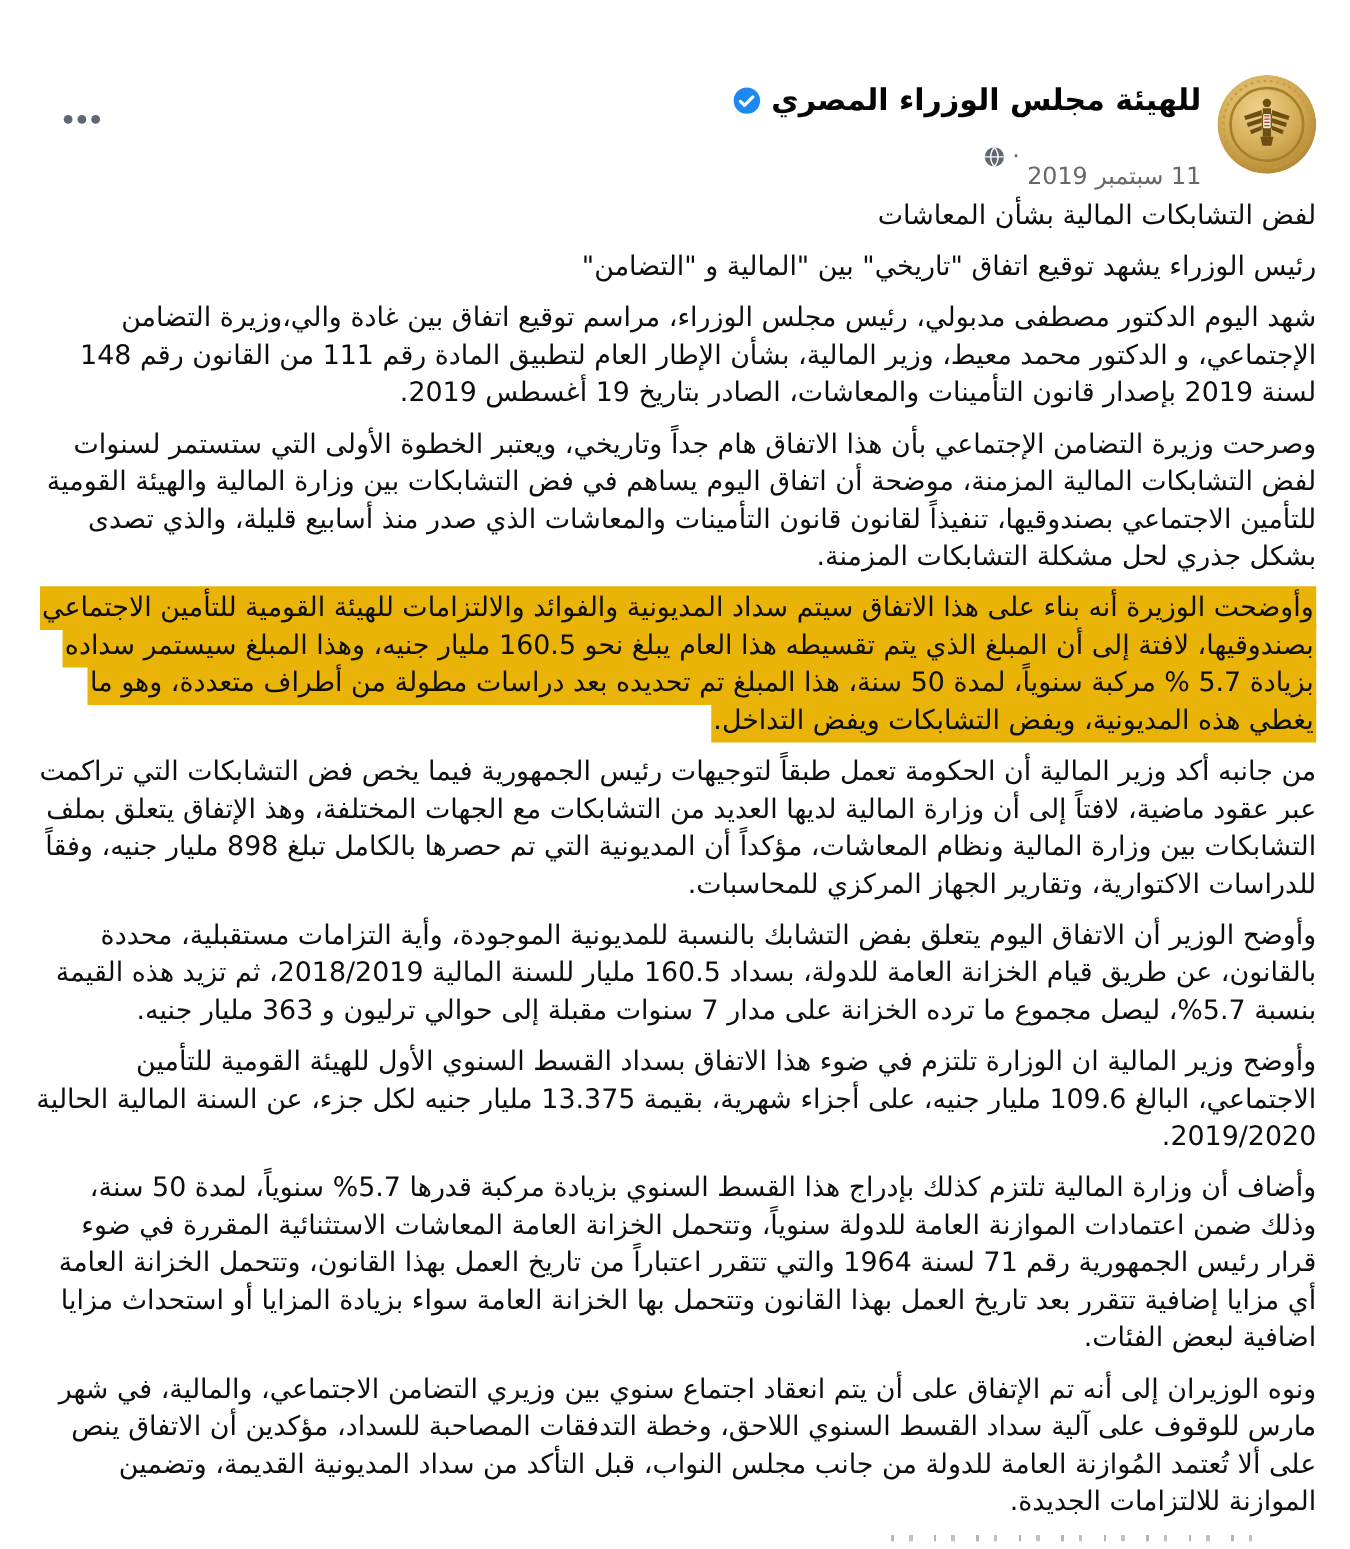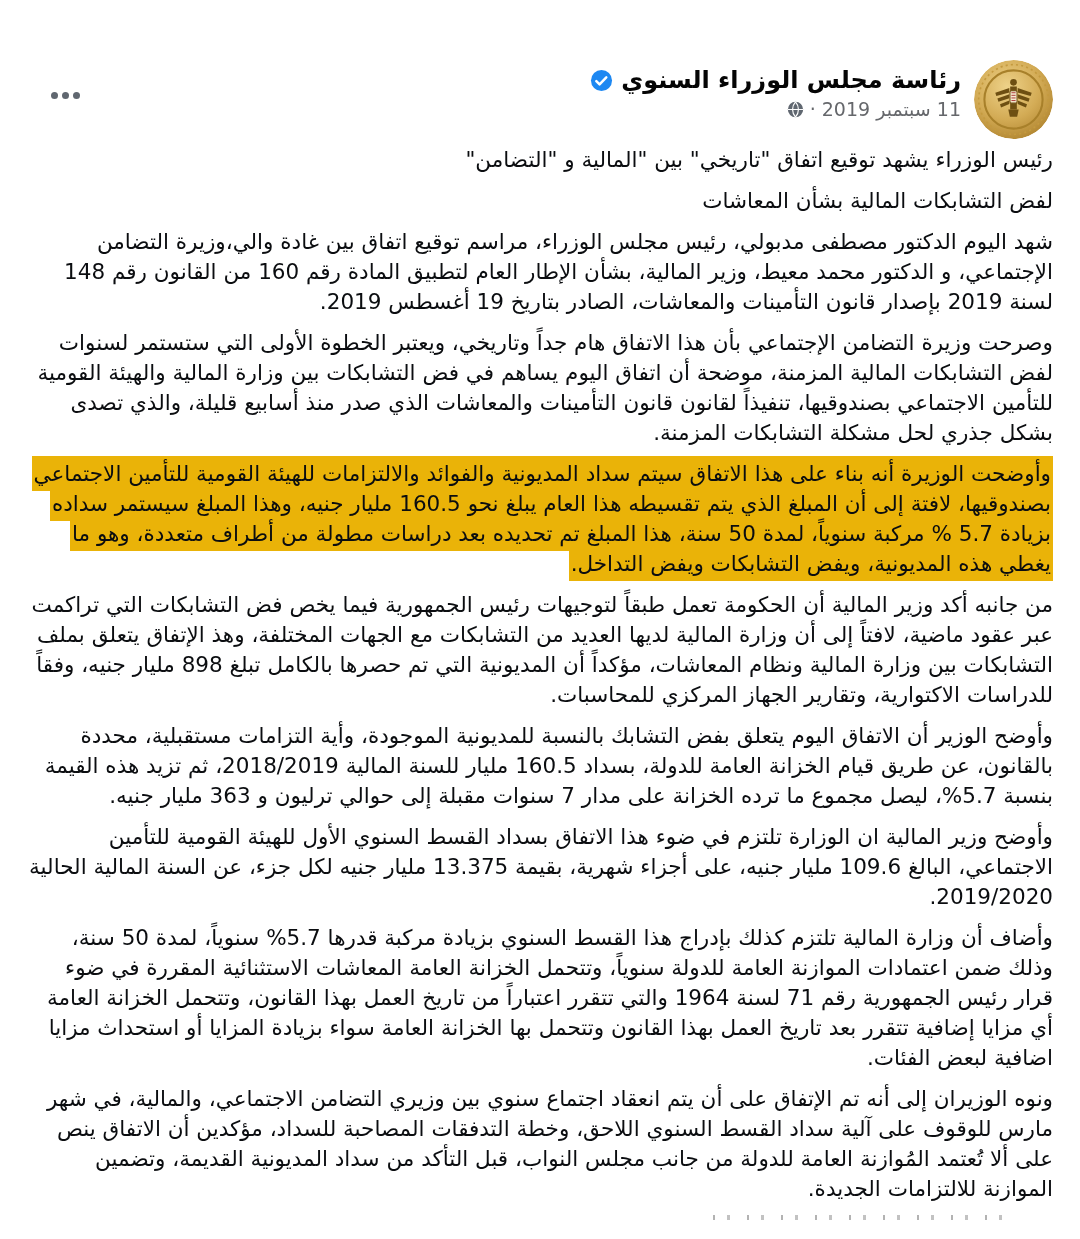"رئاسة مجلس الوزراء السنوي" span.page-name { text: رئاسة مجلس الوزراء السنوي -> للهيئة مجلس الوزراء المصري }
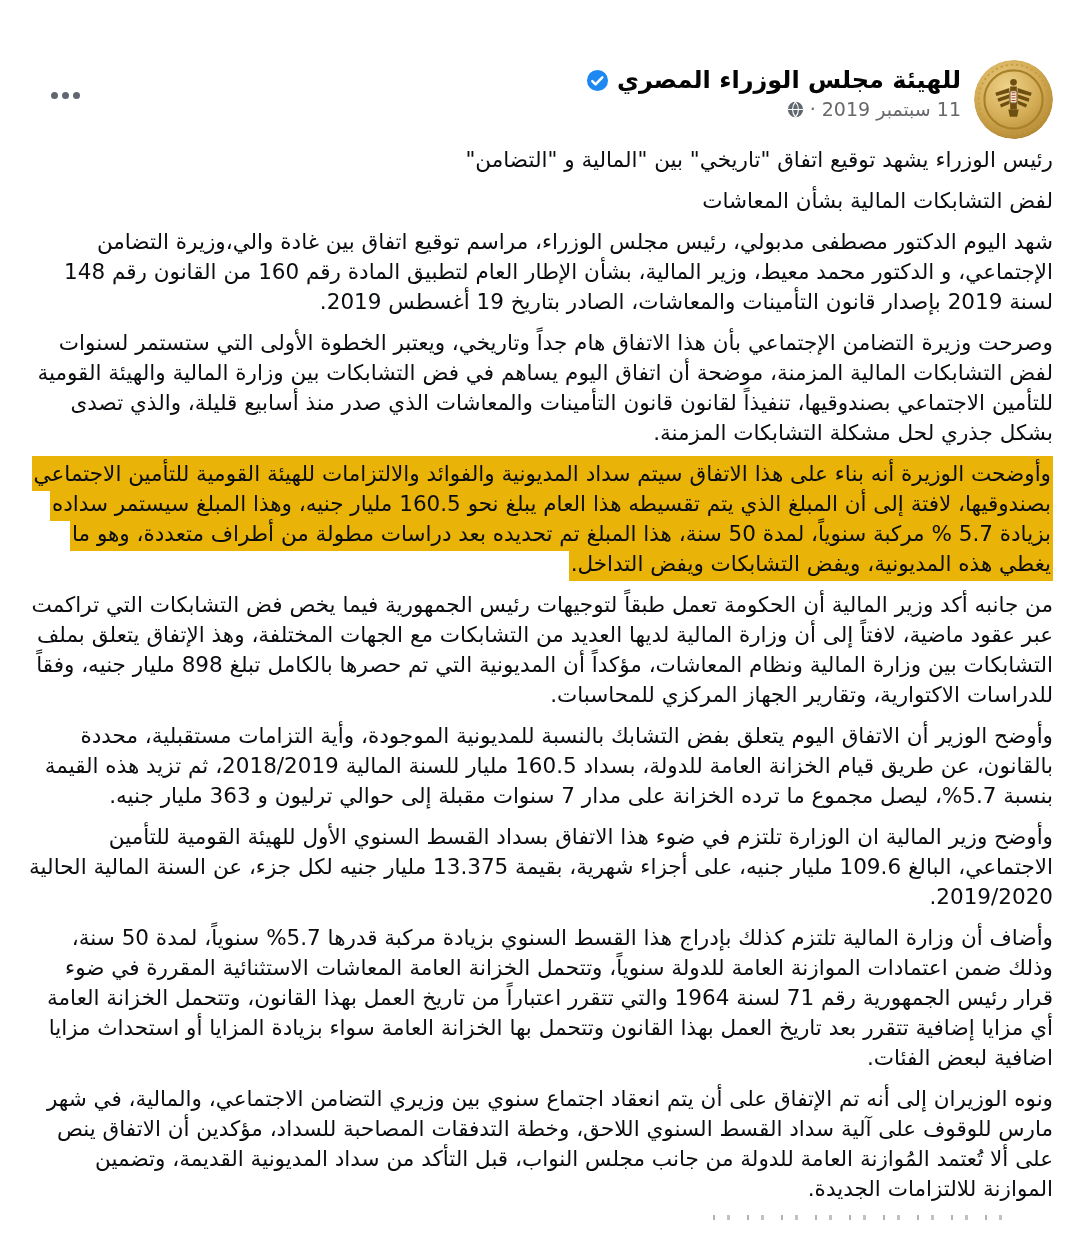"11 سبتمبر 2019" .timestamp { margin-top: none -> 32px }
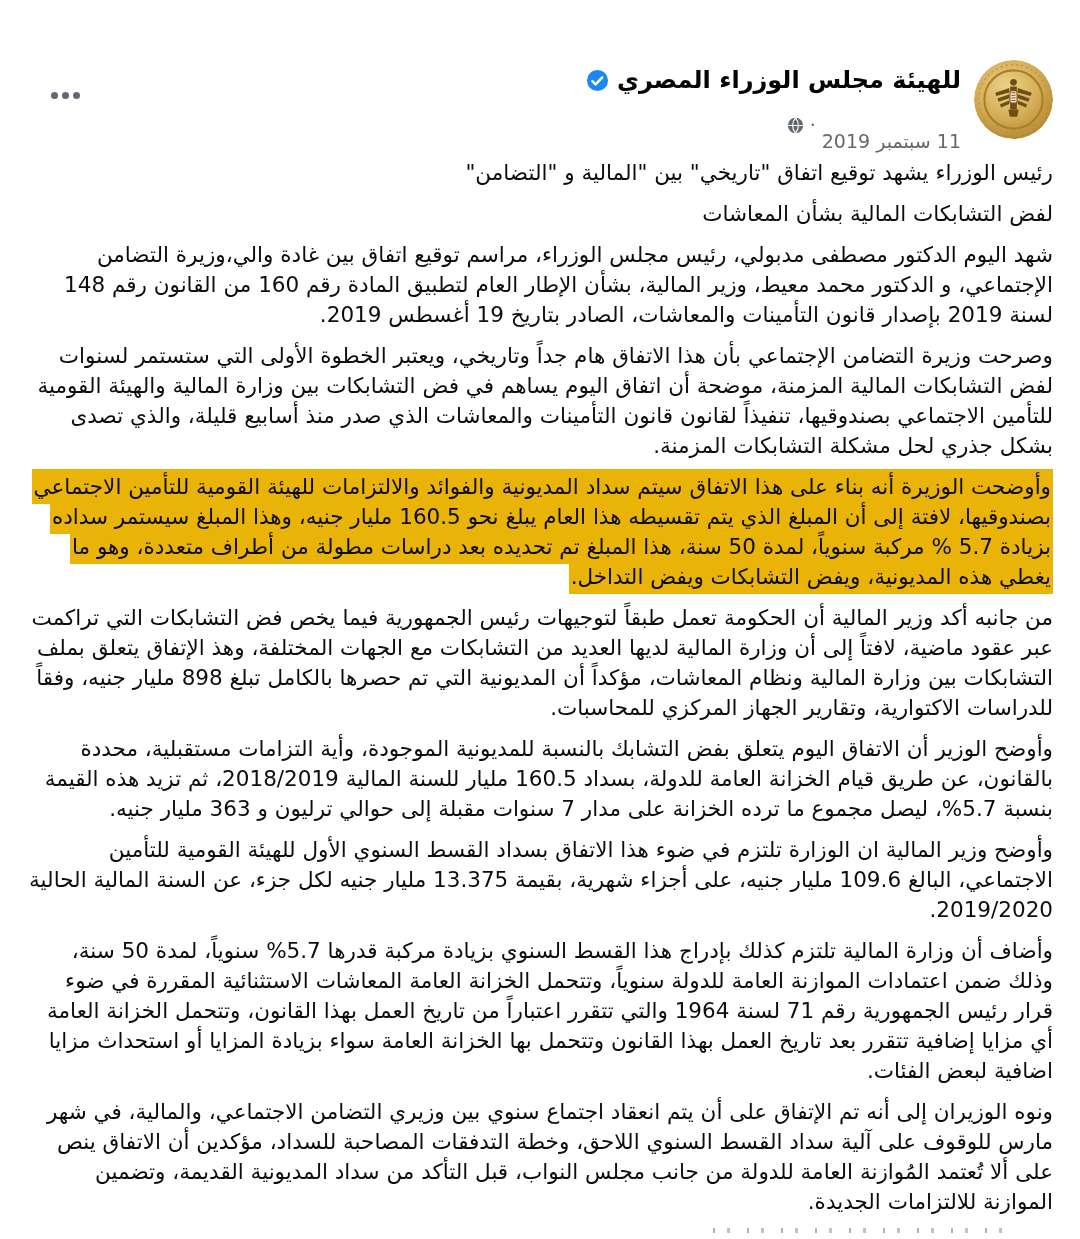"رئيس الوزراء يشهد توقيع اتفاق" p { order: before "لفض التشابكات المالية بشأن المعاشات" -> after "لفض التشابكات المالية بشأن المعاشات" }
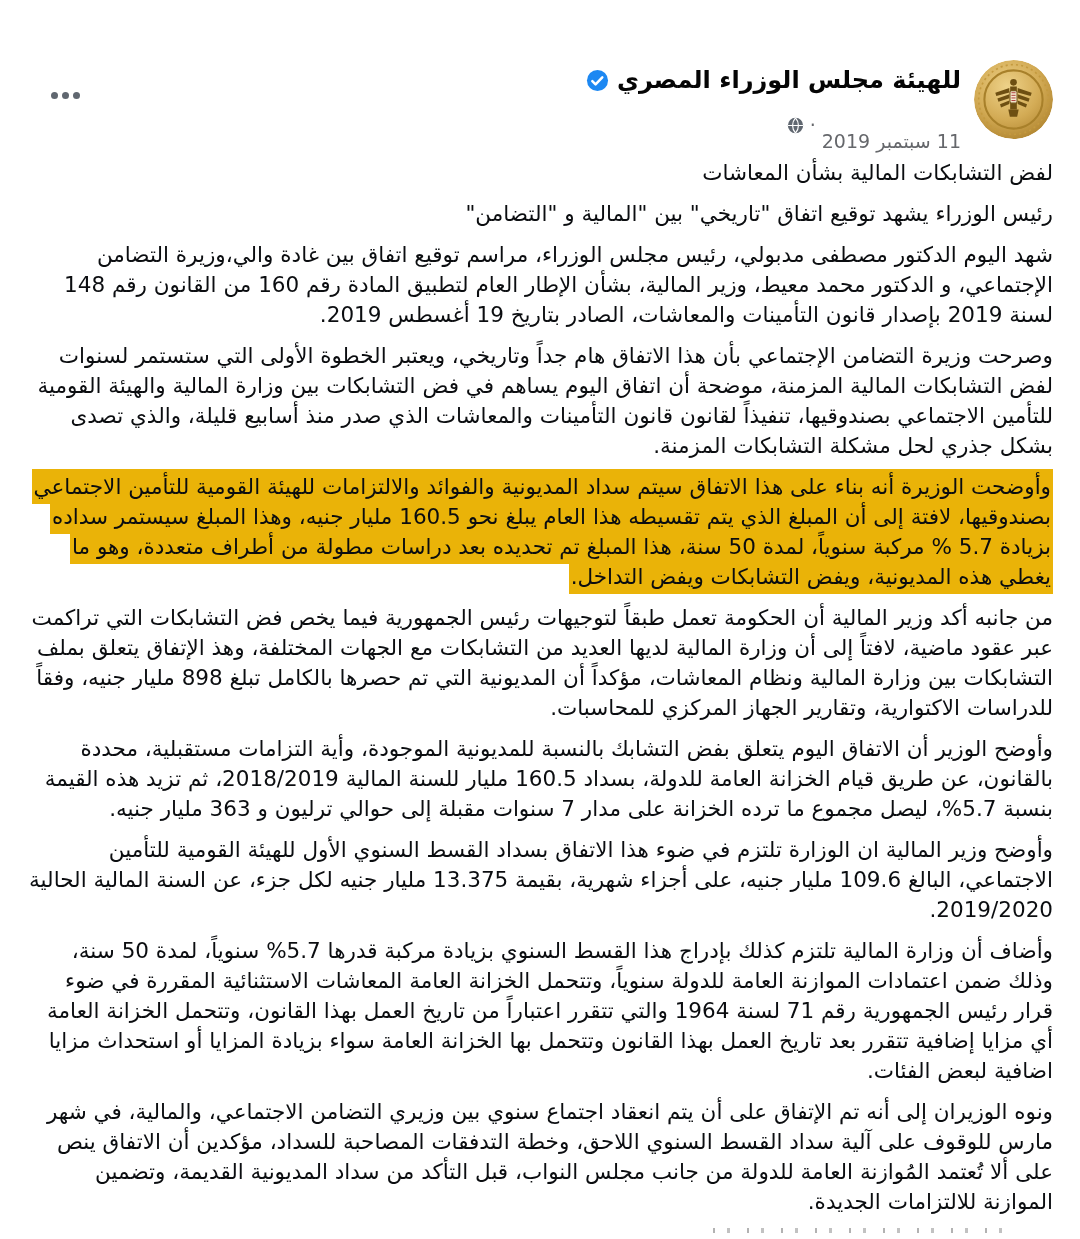"شهد اليوم الدكتور مصطفى مدبولي،" p { text: 160 -> 111 }
